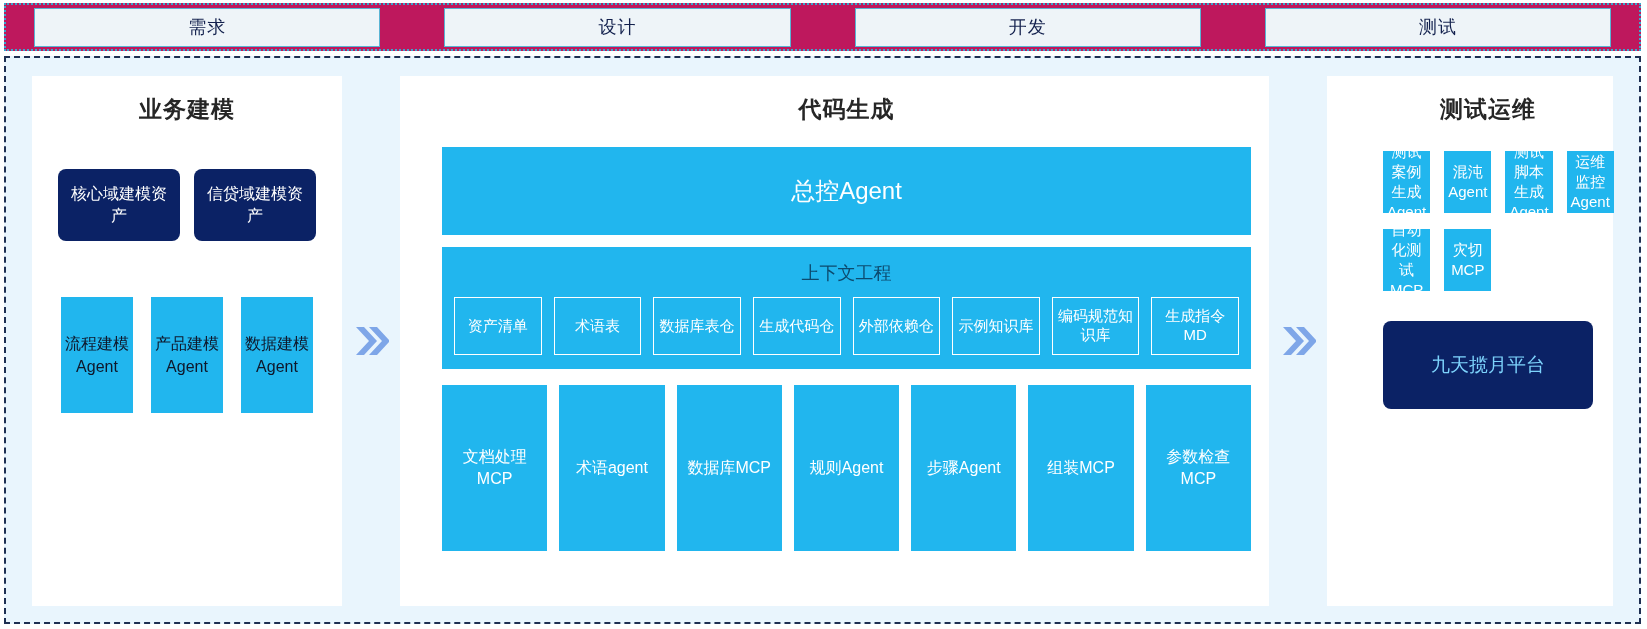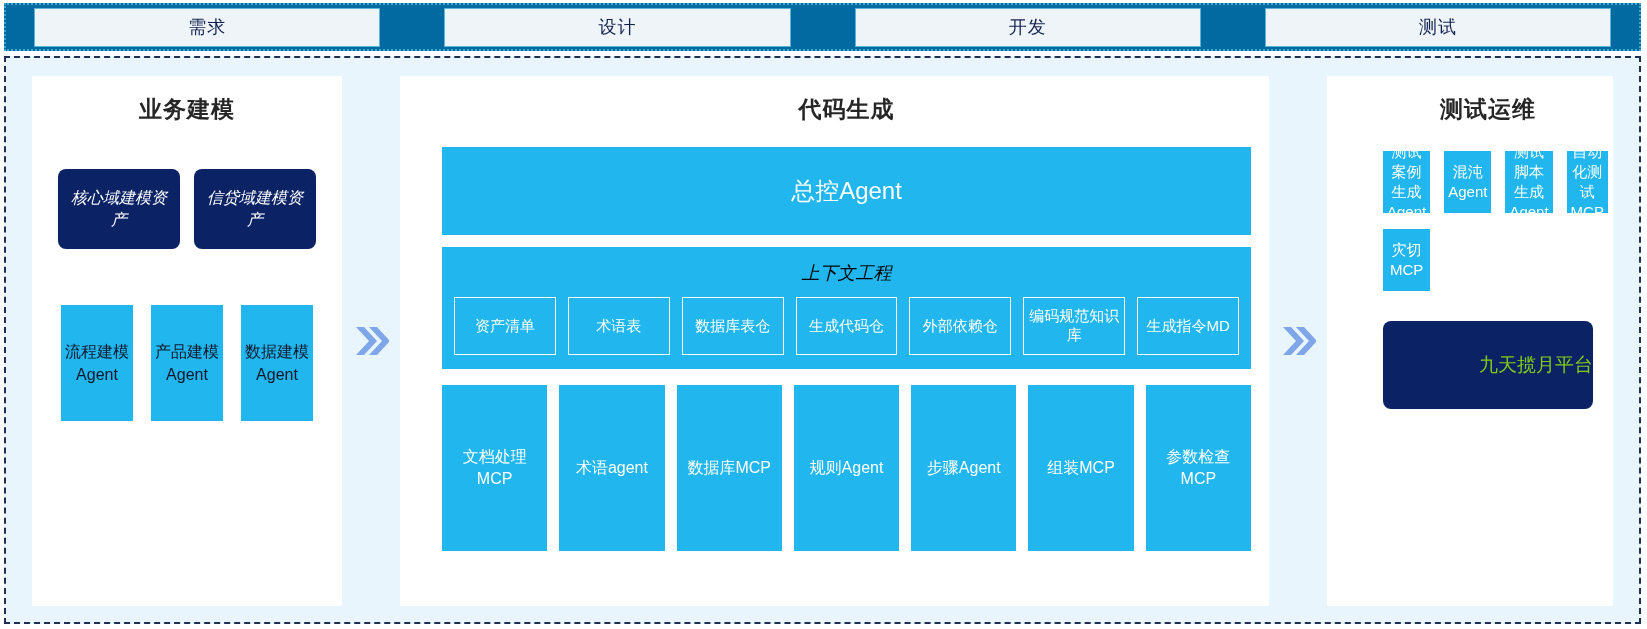"需求" .phase-band { background: #0369a1 -> #be185d }
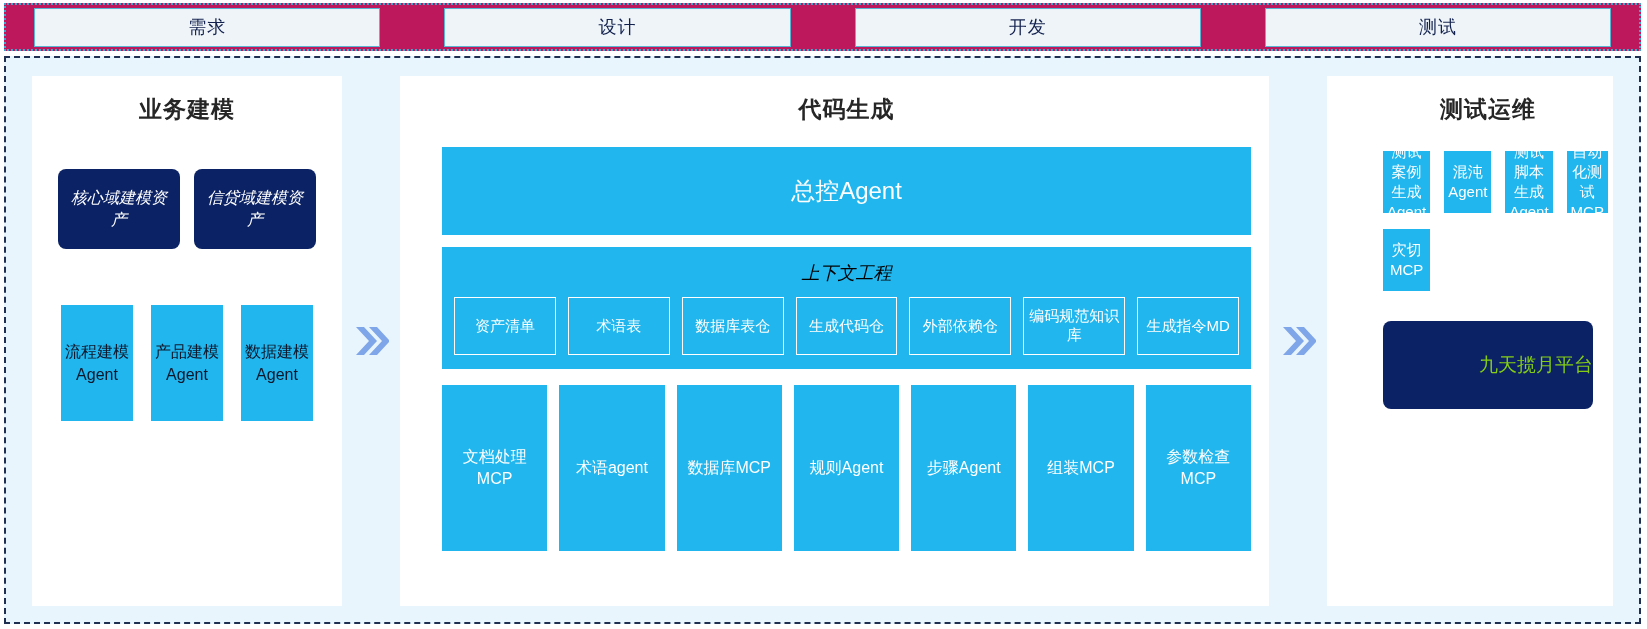"运维监控Agent" div.right-box { html: none -> <div> <span>运维监控Agent</span> </div> }
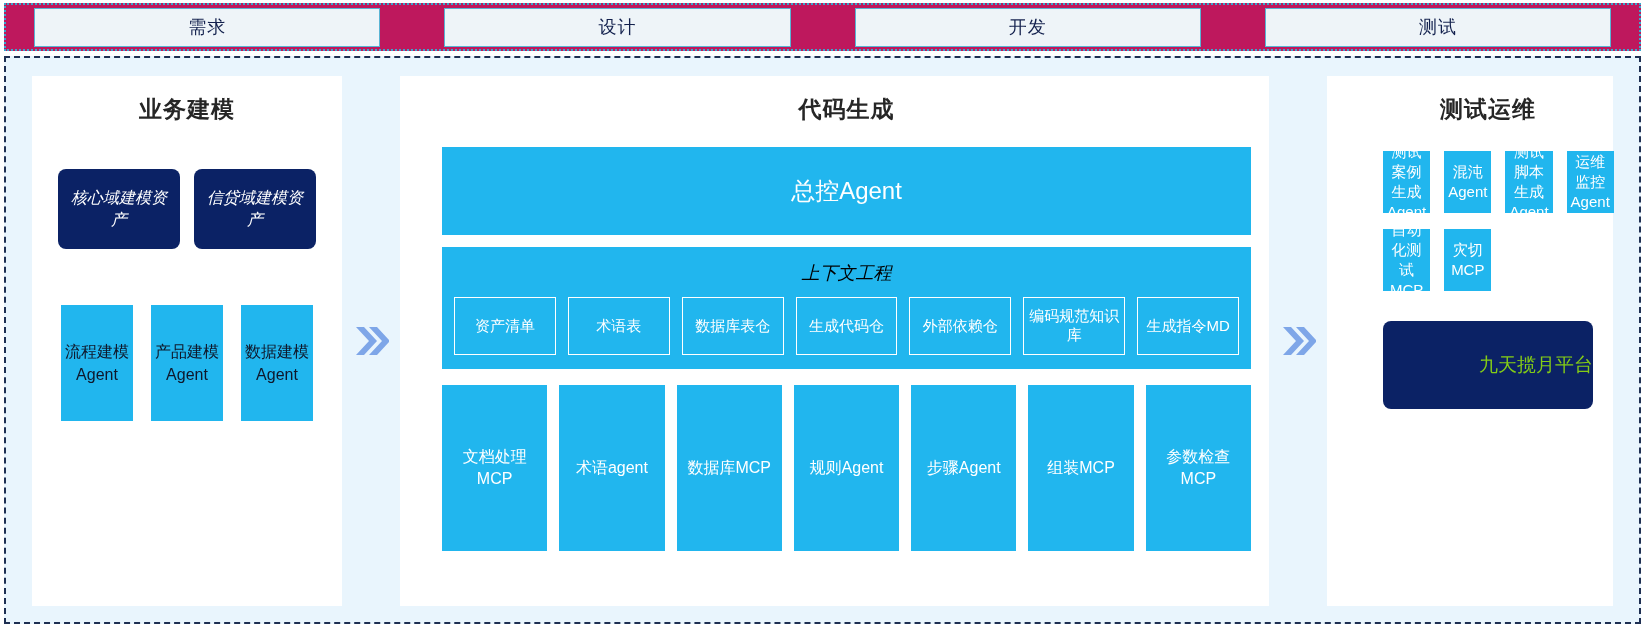"核心域建模资产" .asset-box { font-style: italic -> none; height: 80px -> 72px }
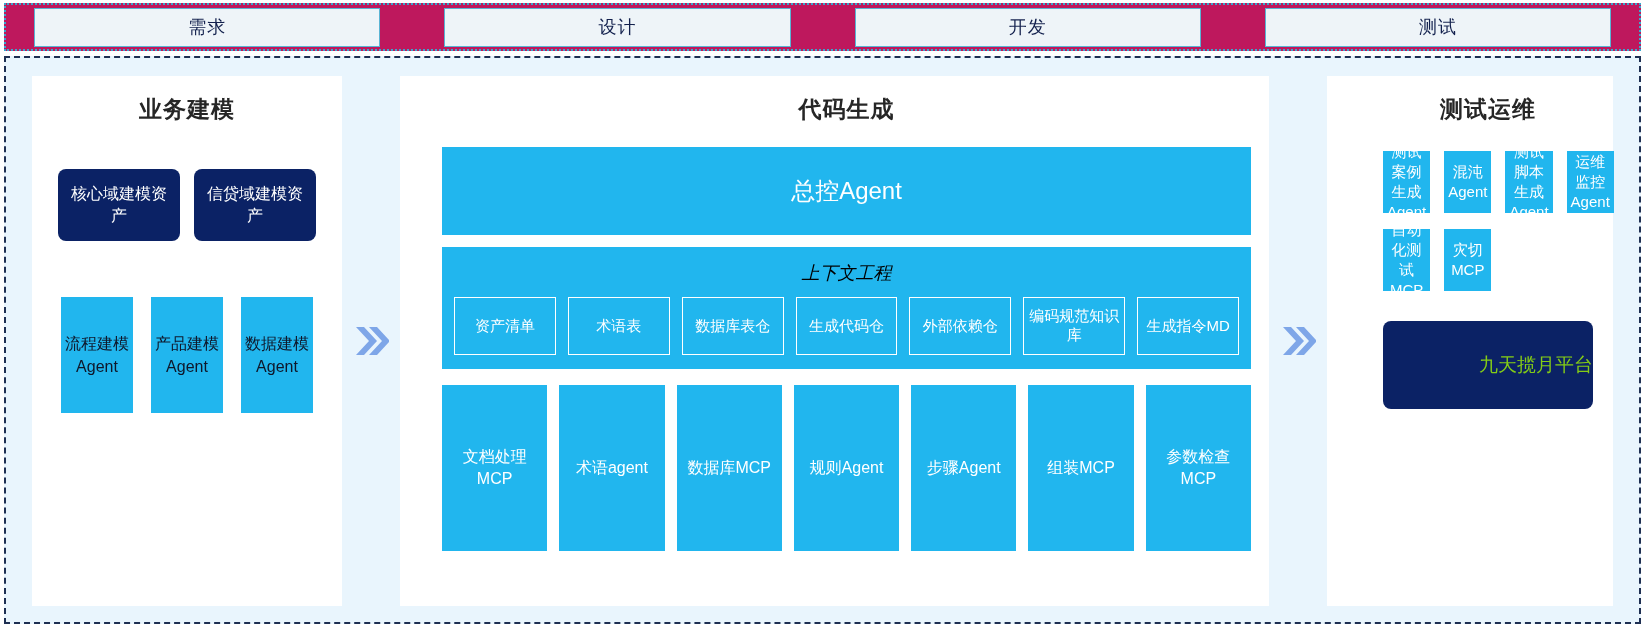"上下文工程" .ctx-title { color: #000000 -> #0c4a6e; font-style: italic -> none }
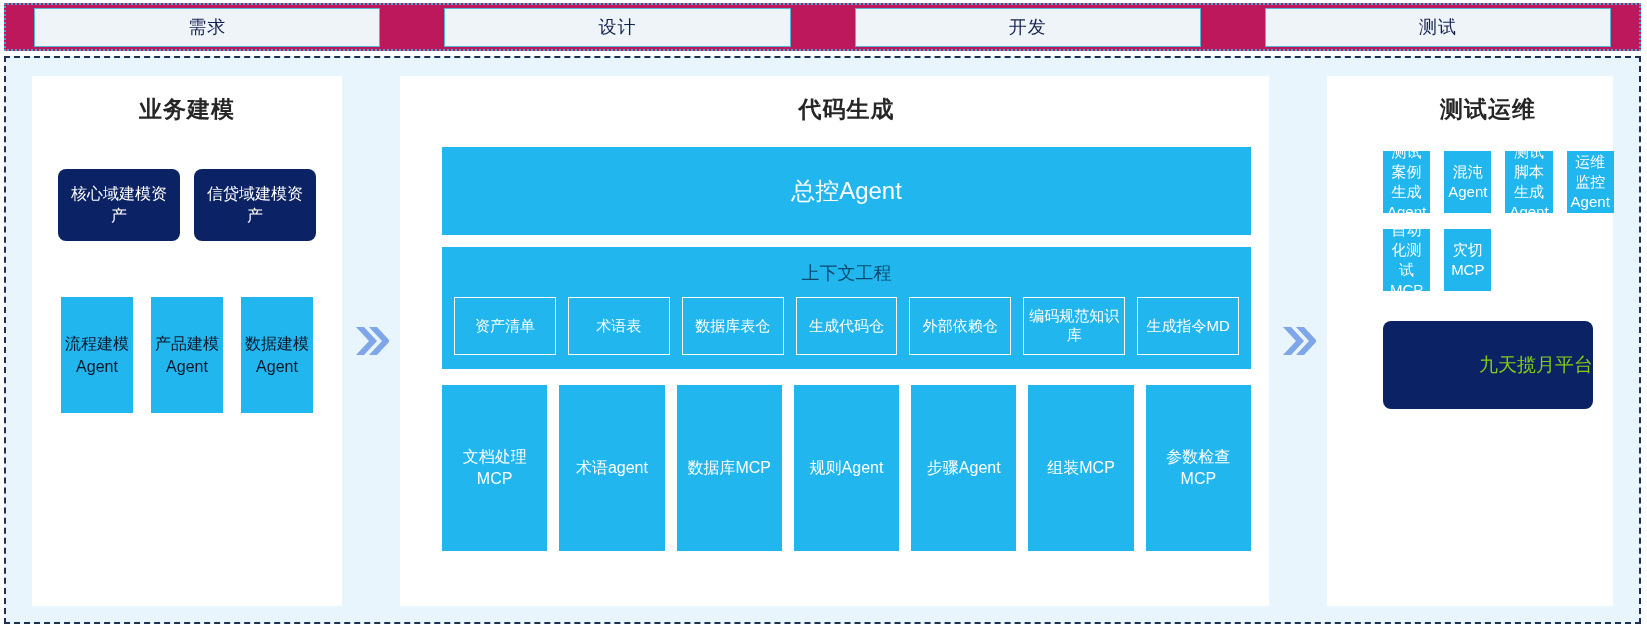"示例知识库" div.ctx-item { html: none -> <div> <span>示例知识库</span> </div> }
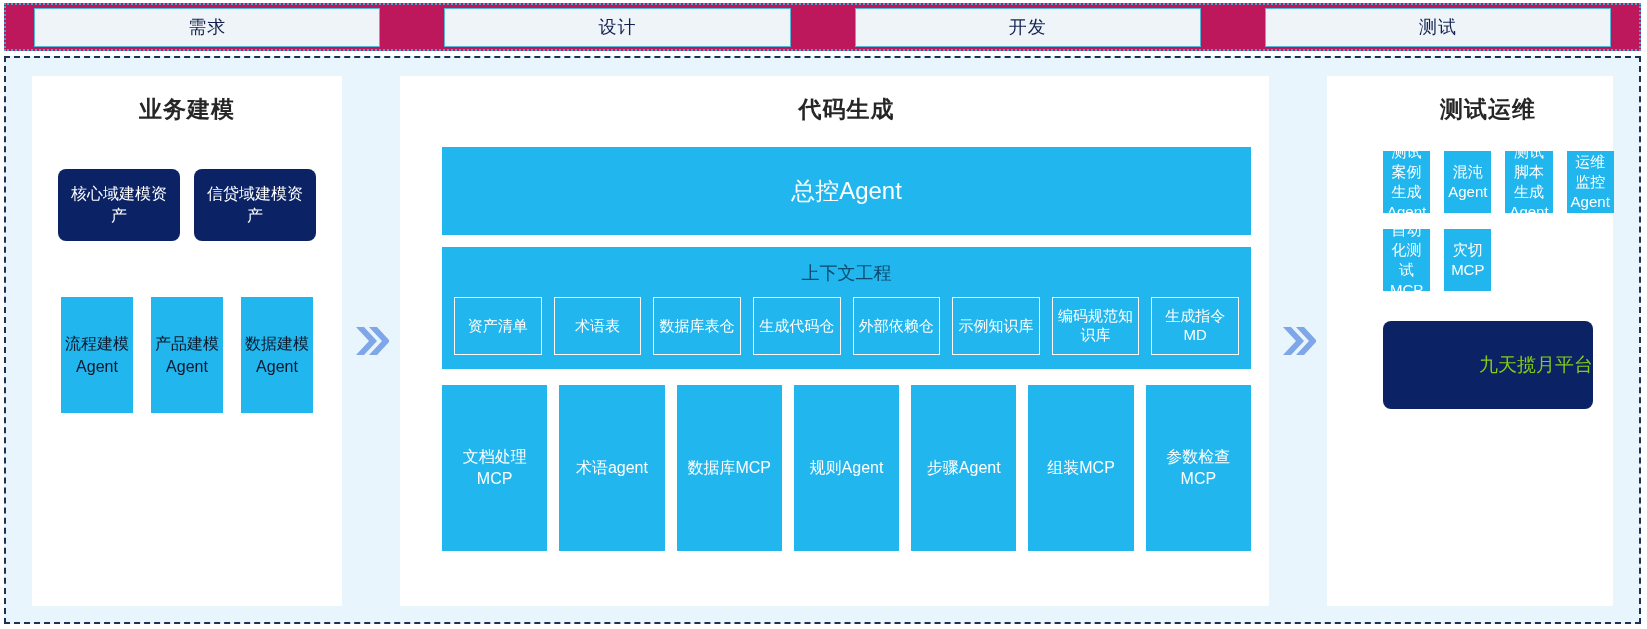"九天揽月平台" .platform-box { color: #84cc16 -> #7dd3fc; justify-content: flex-end -> center }
